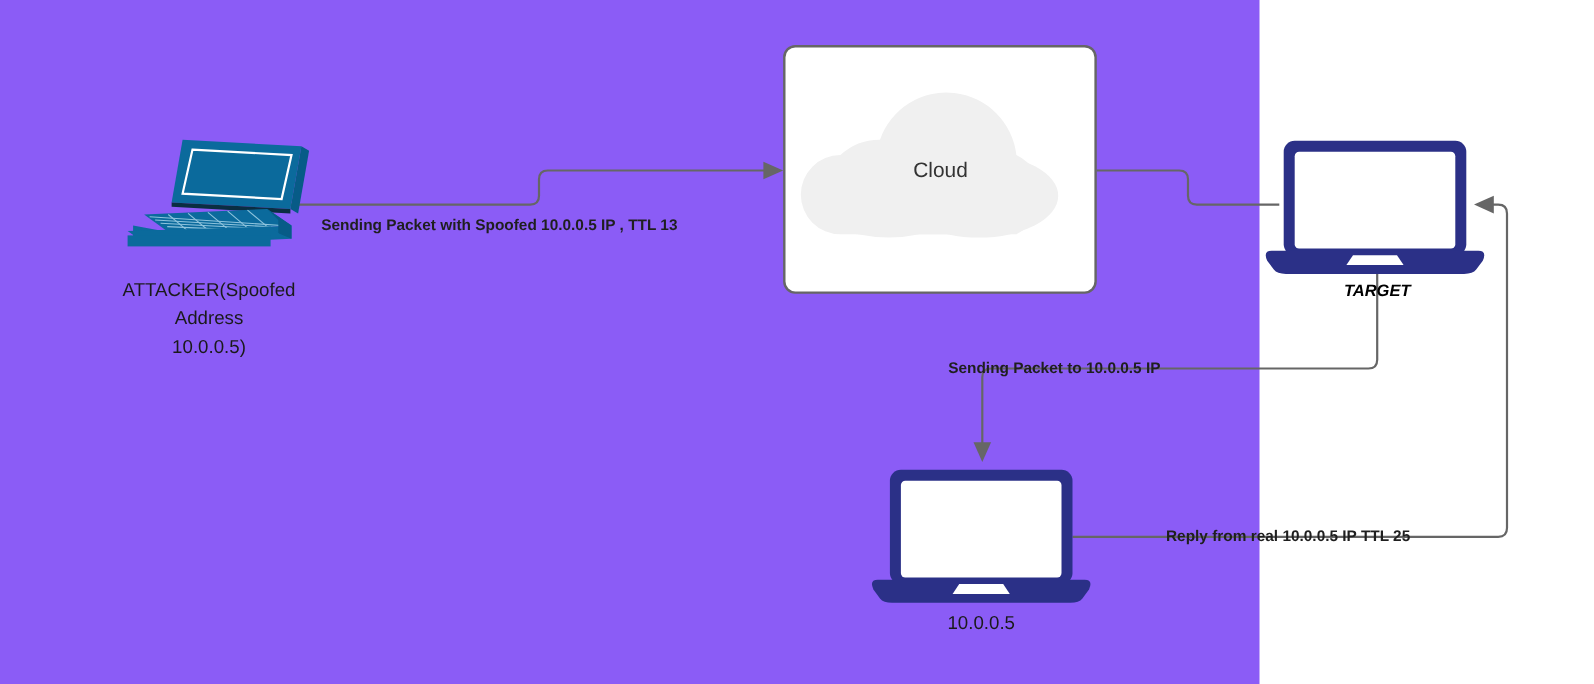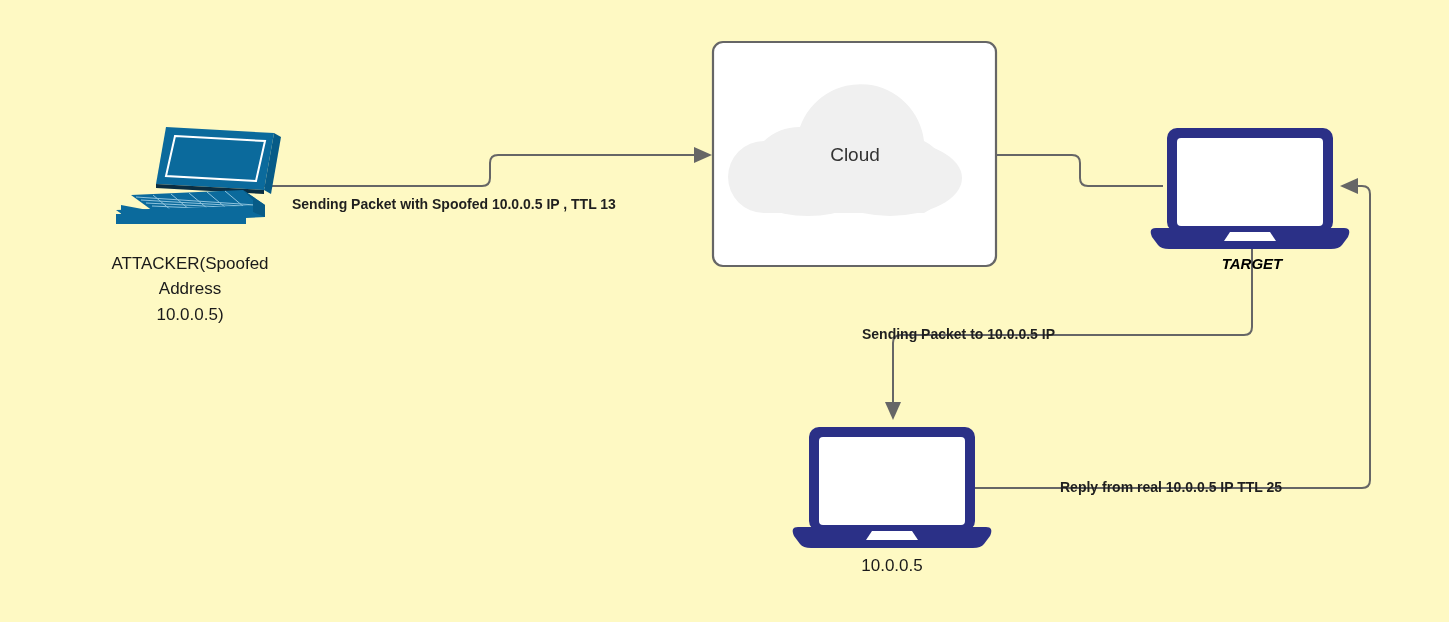"Cloud" #canvas { background: #fef9c3 -> #8b5cf6; width: 1449px -> 1145px }
